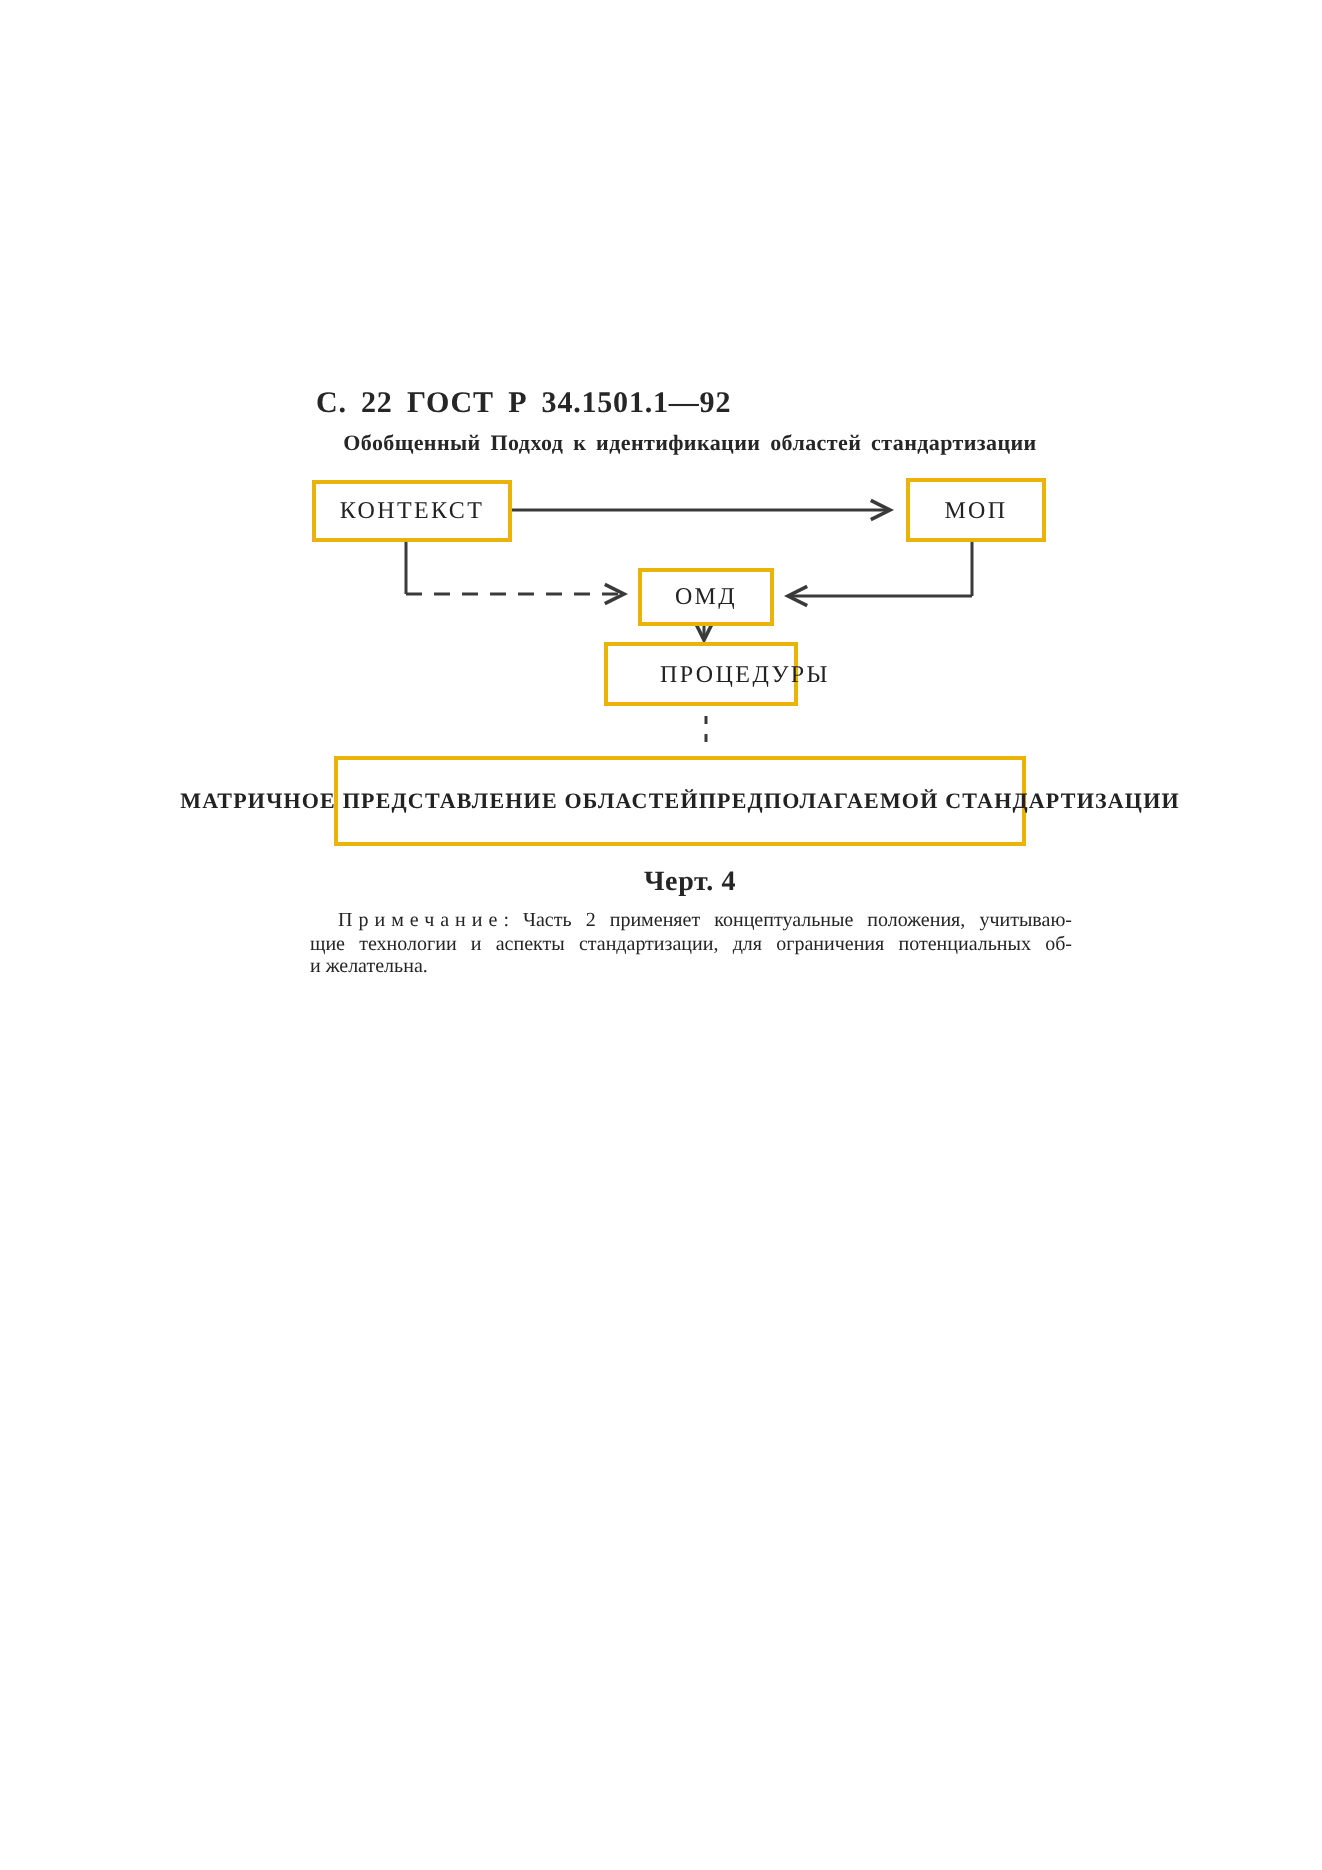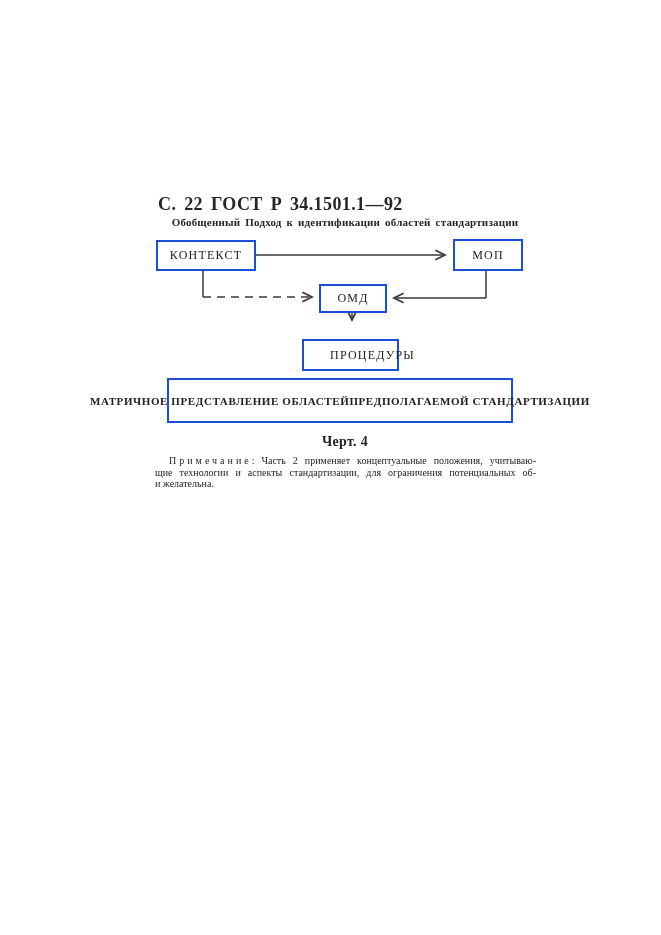"С. 22 ГОСТ Р 34.1501.1—92" .doc-header { font-size: 18px -> 15px }
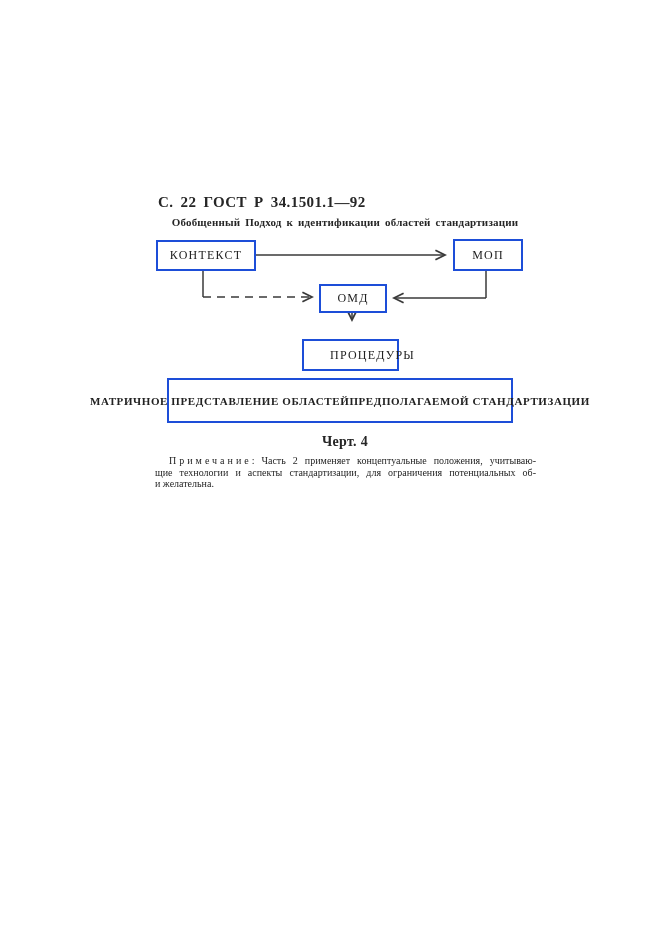"КОНТЕКСТ" .dbox { border: 2px solid #1d4ed8 -> 2px solid #eab308 }
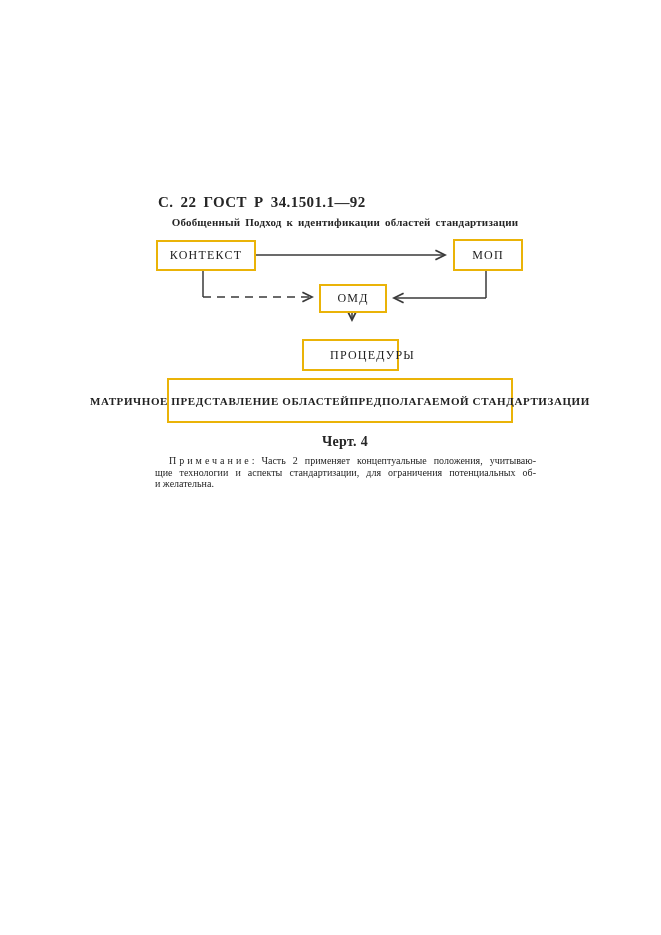"ПРОЦЕДУРЫ" .dbox.procedures { top: 339px -> 321px }
